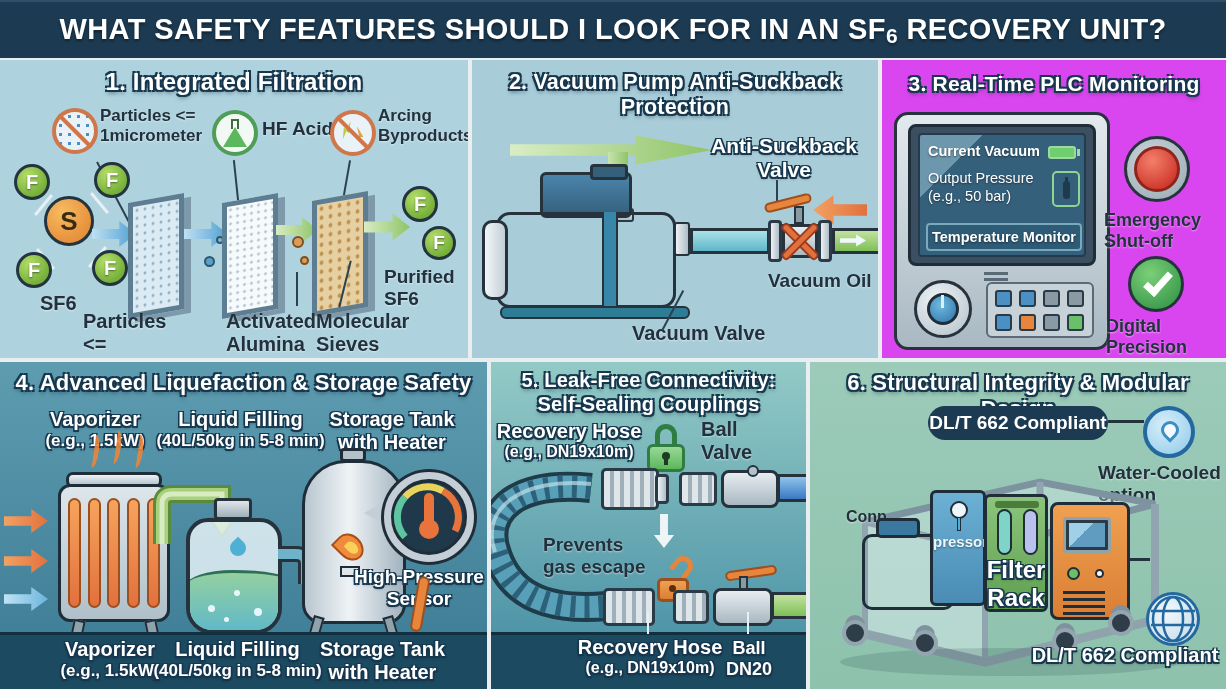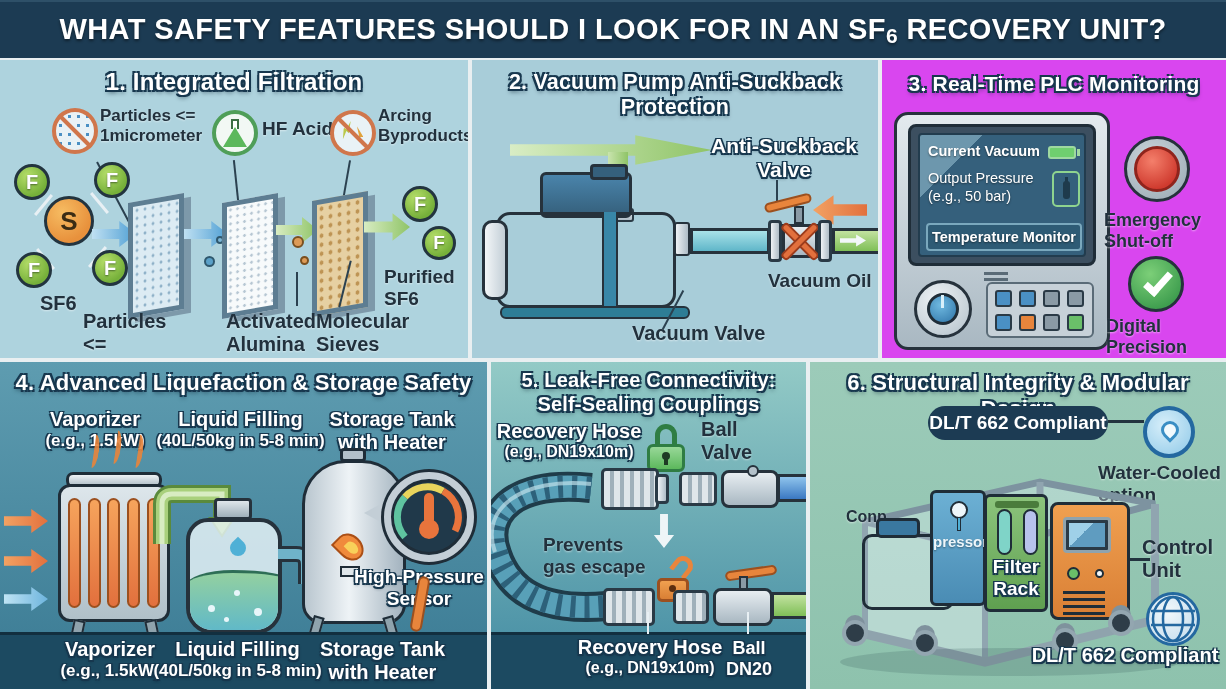"Control" div.dtx { html: <div>Control Unit</div> -> none }
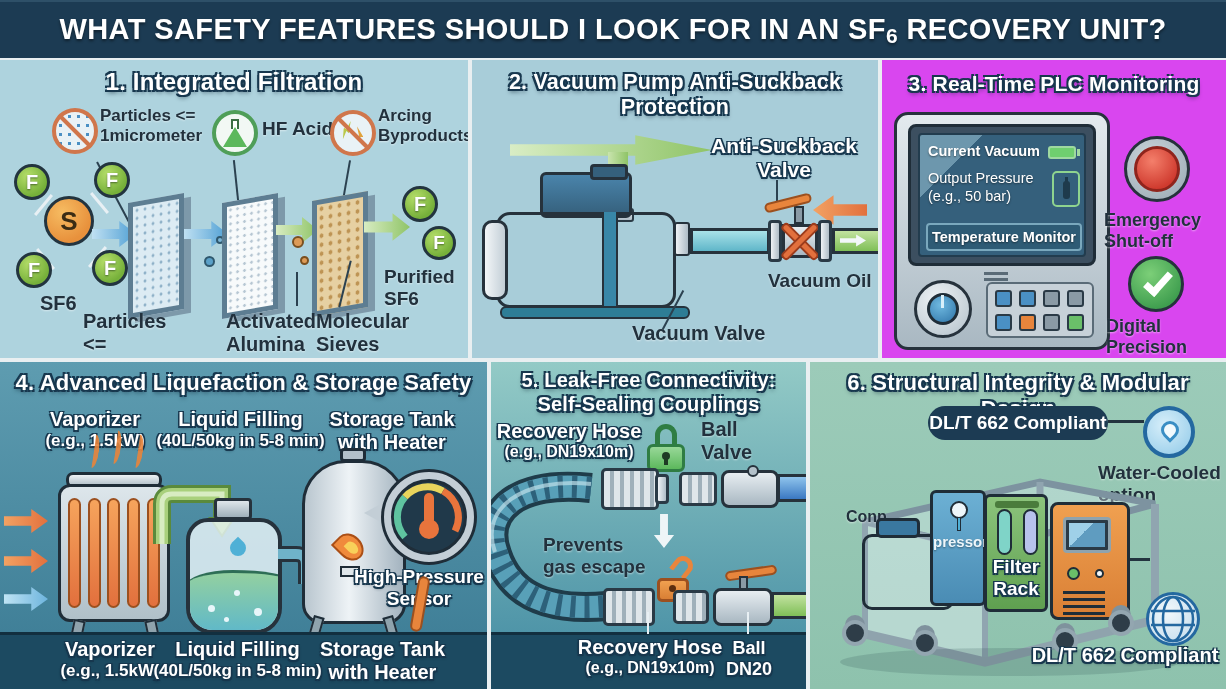"Filter" div.wtx { font-size: 19px -> 24px }
